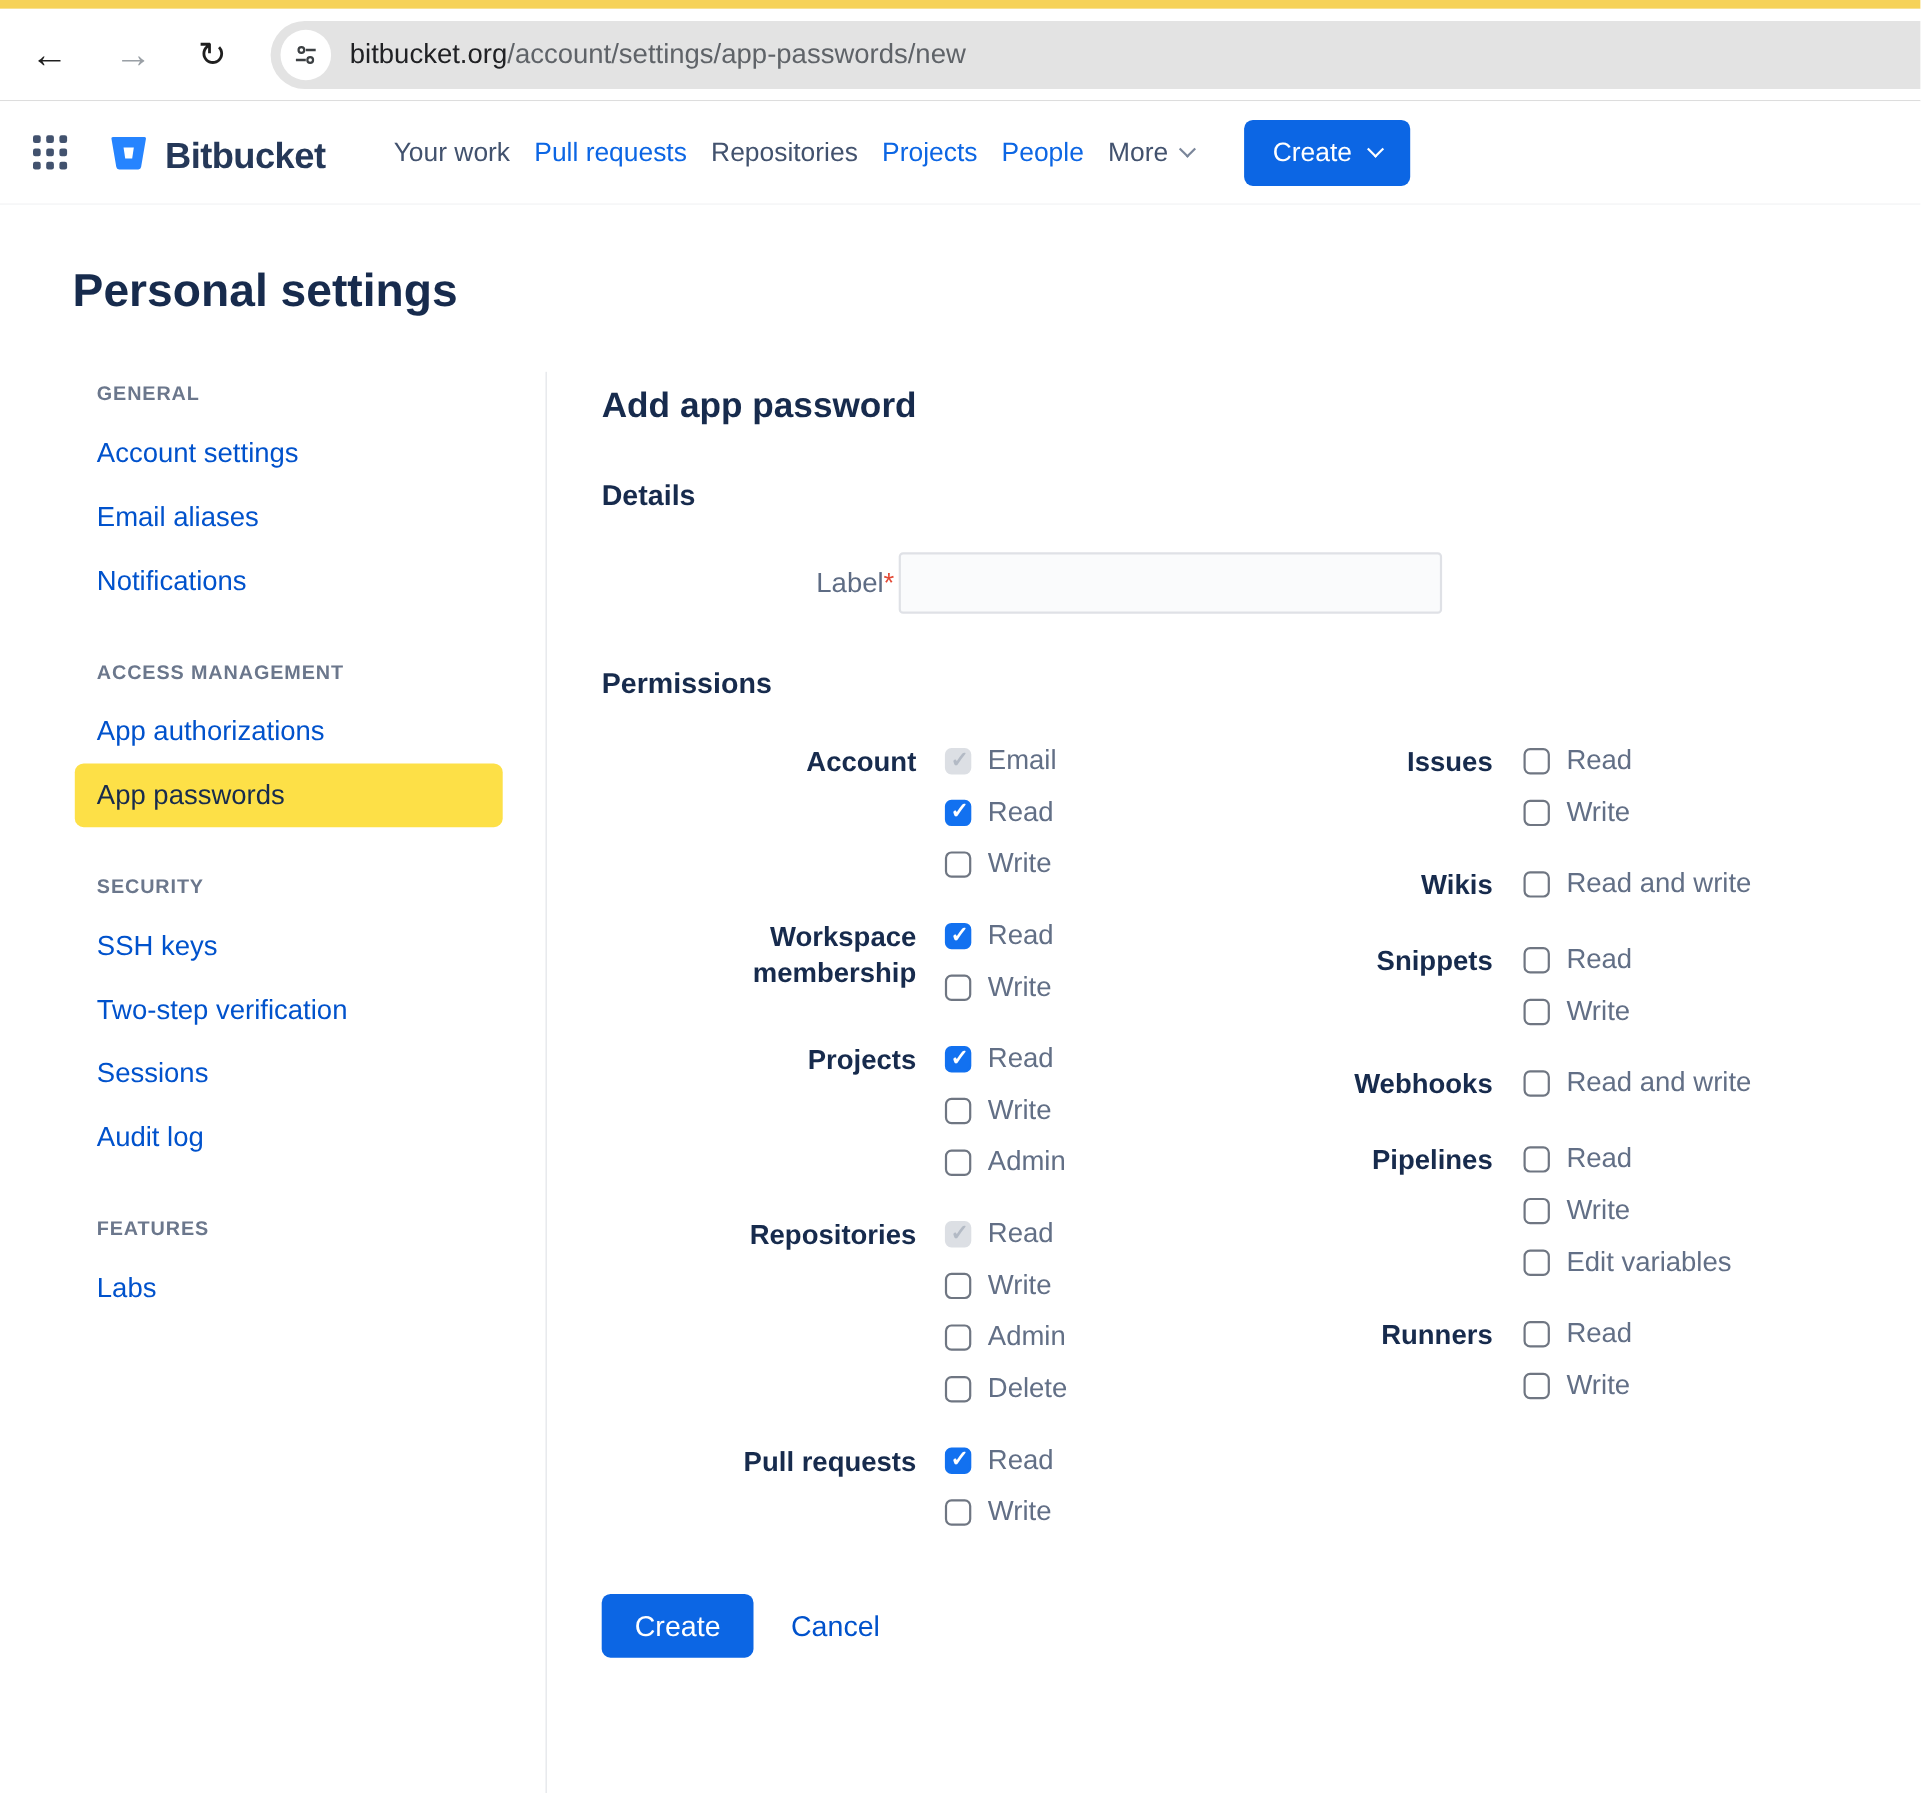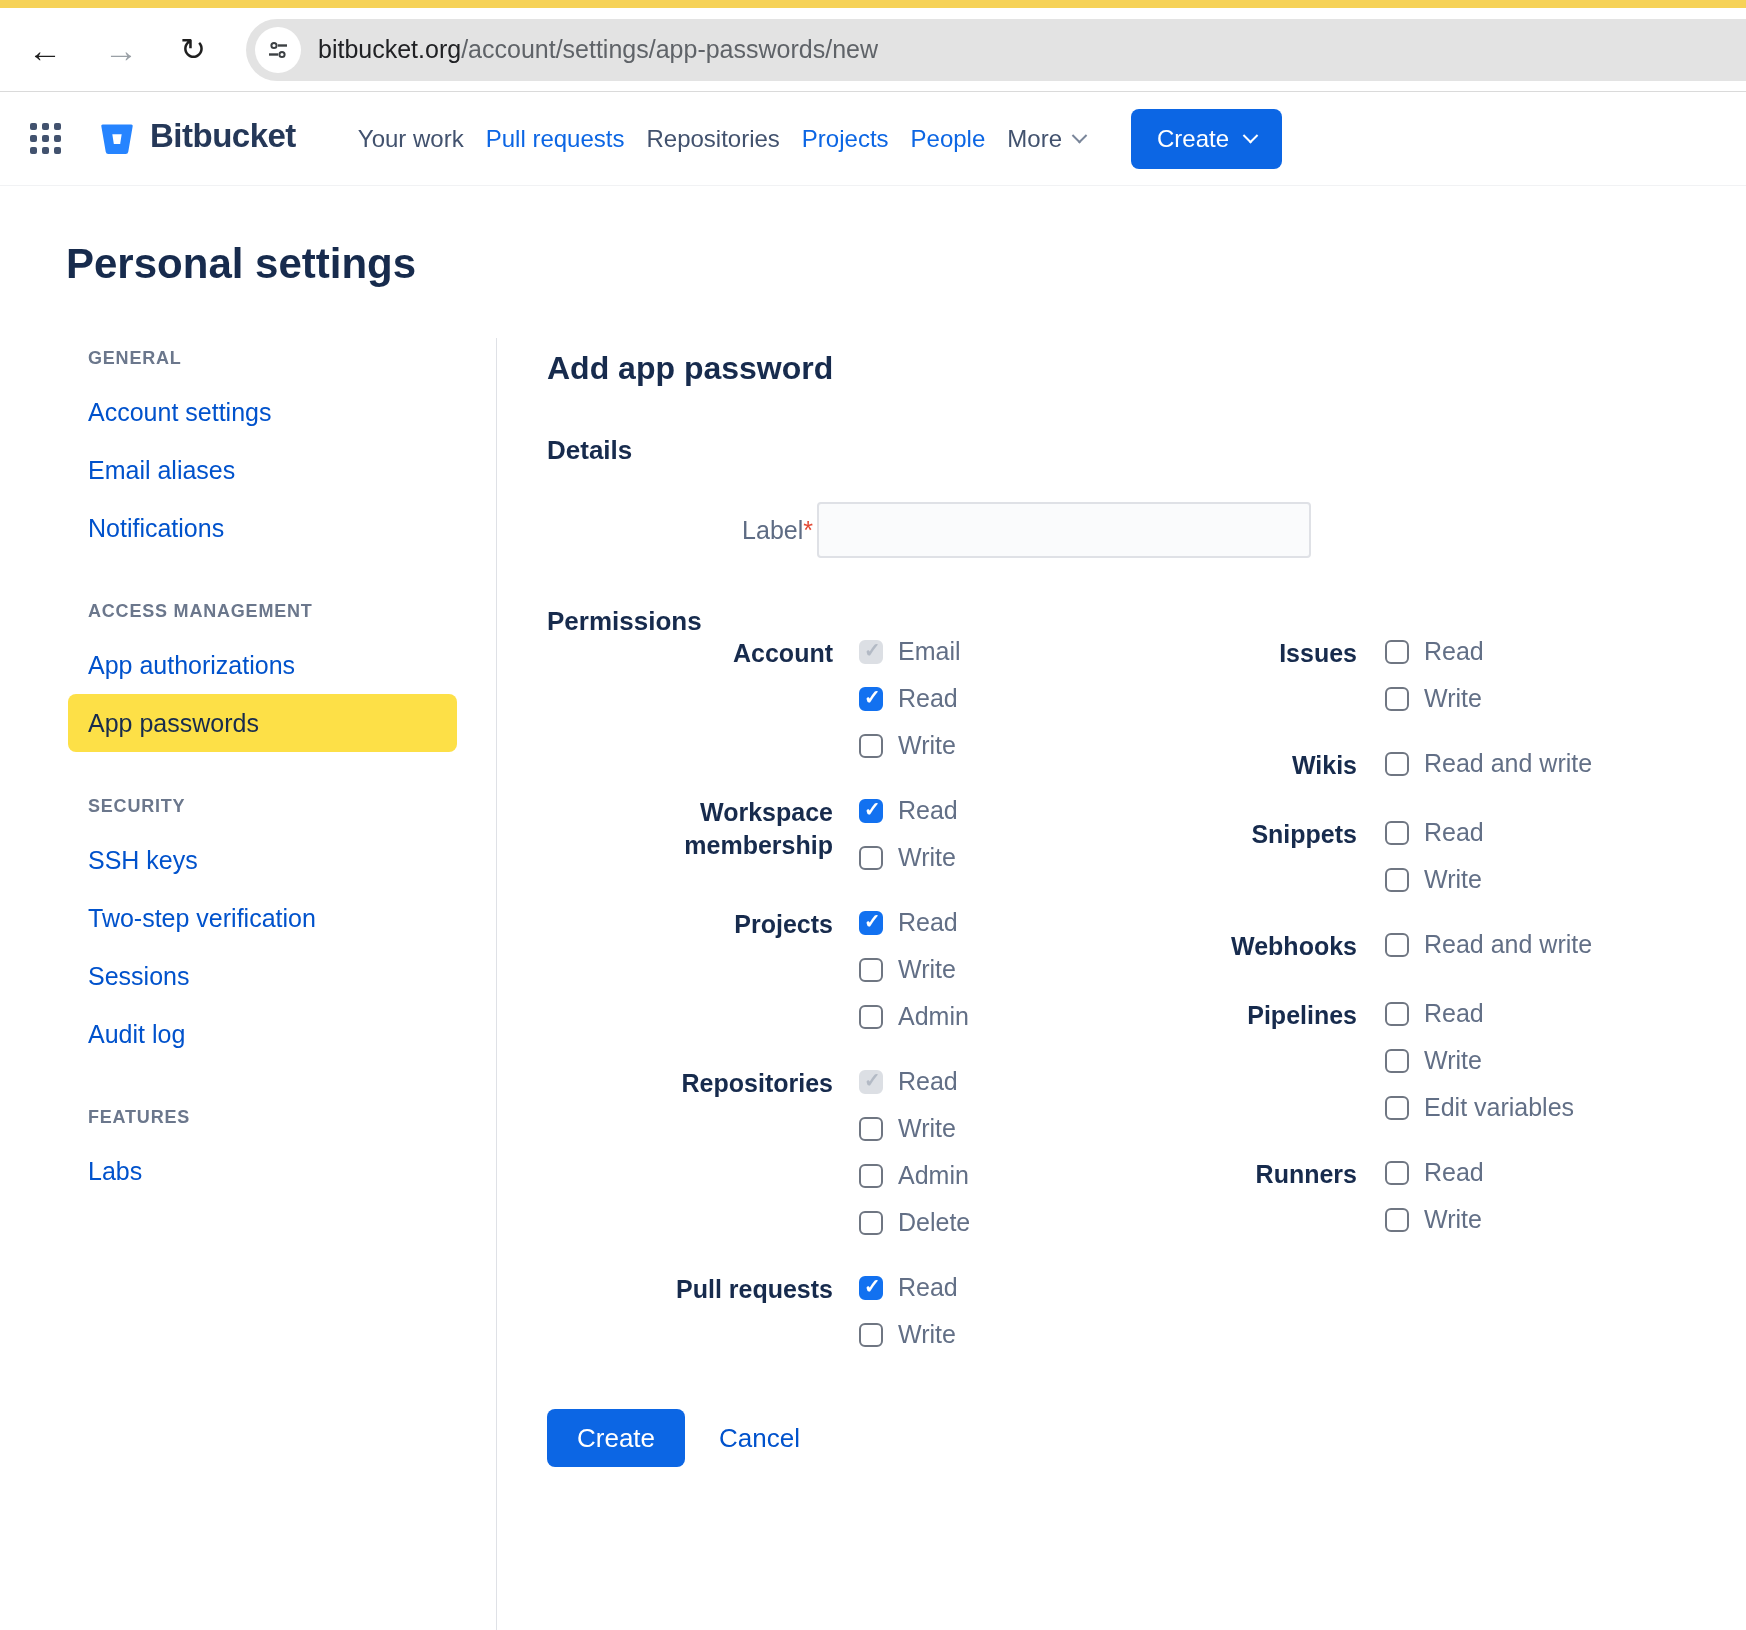"Bitbucket" .logo { align-items: flex-start -> flex-end }
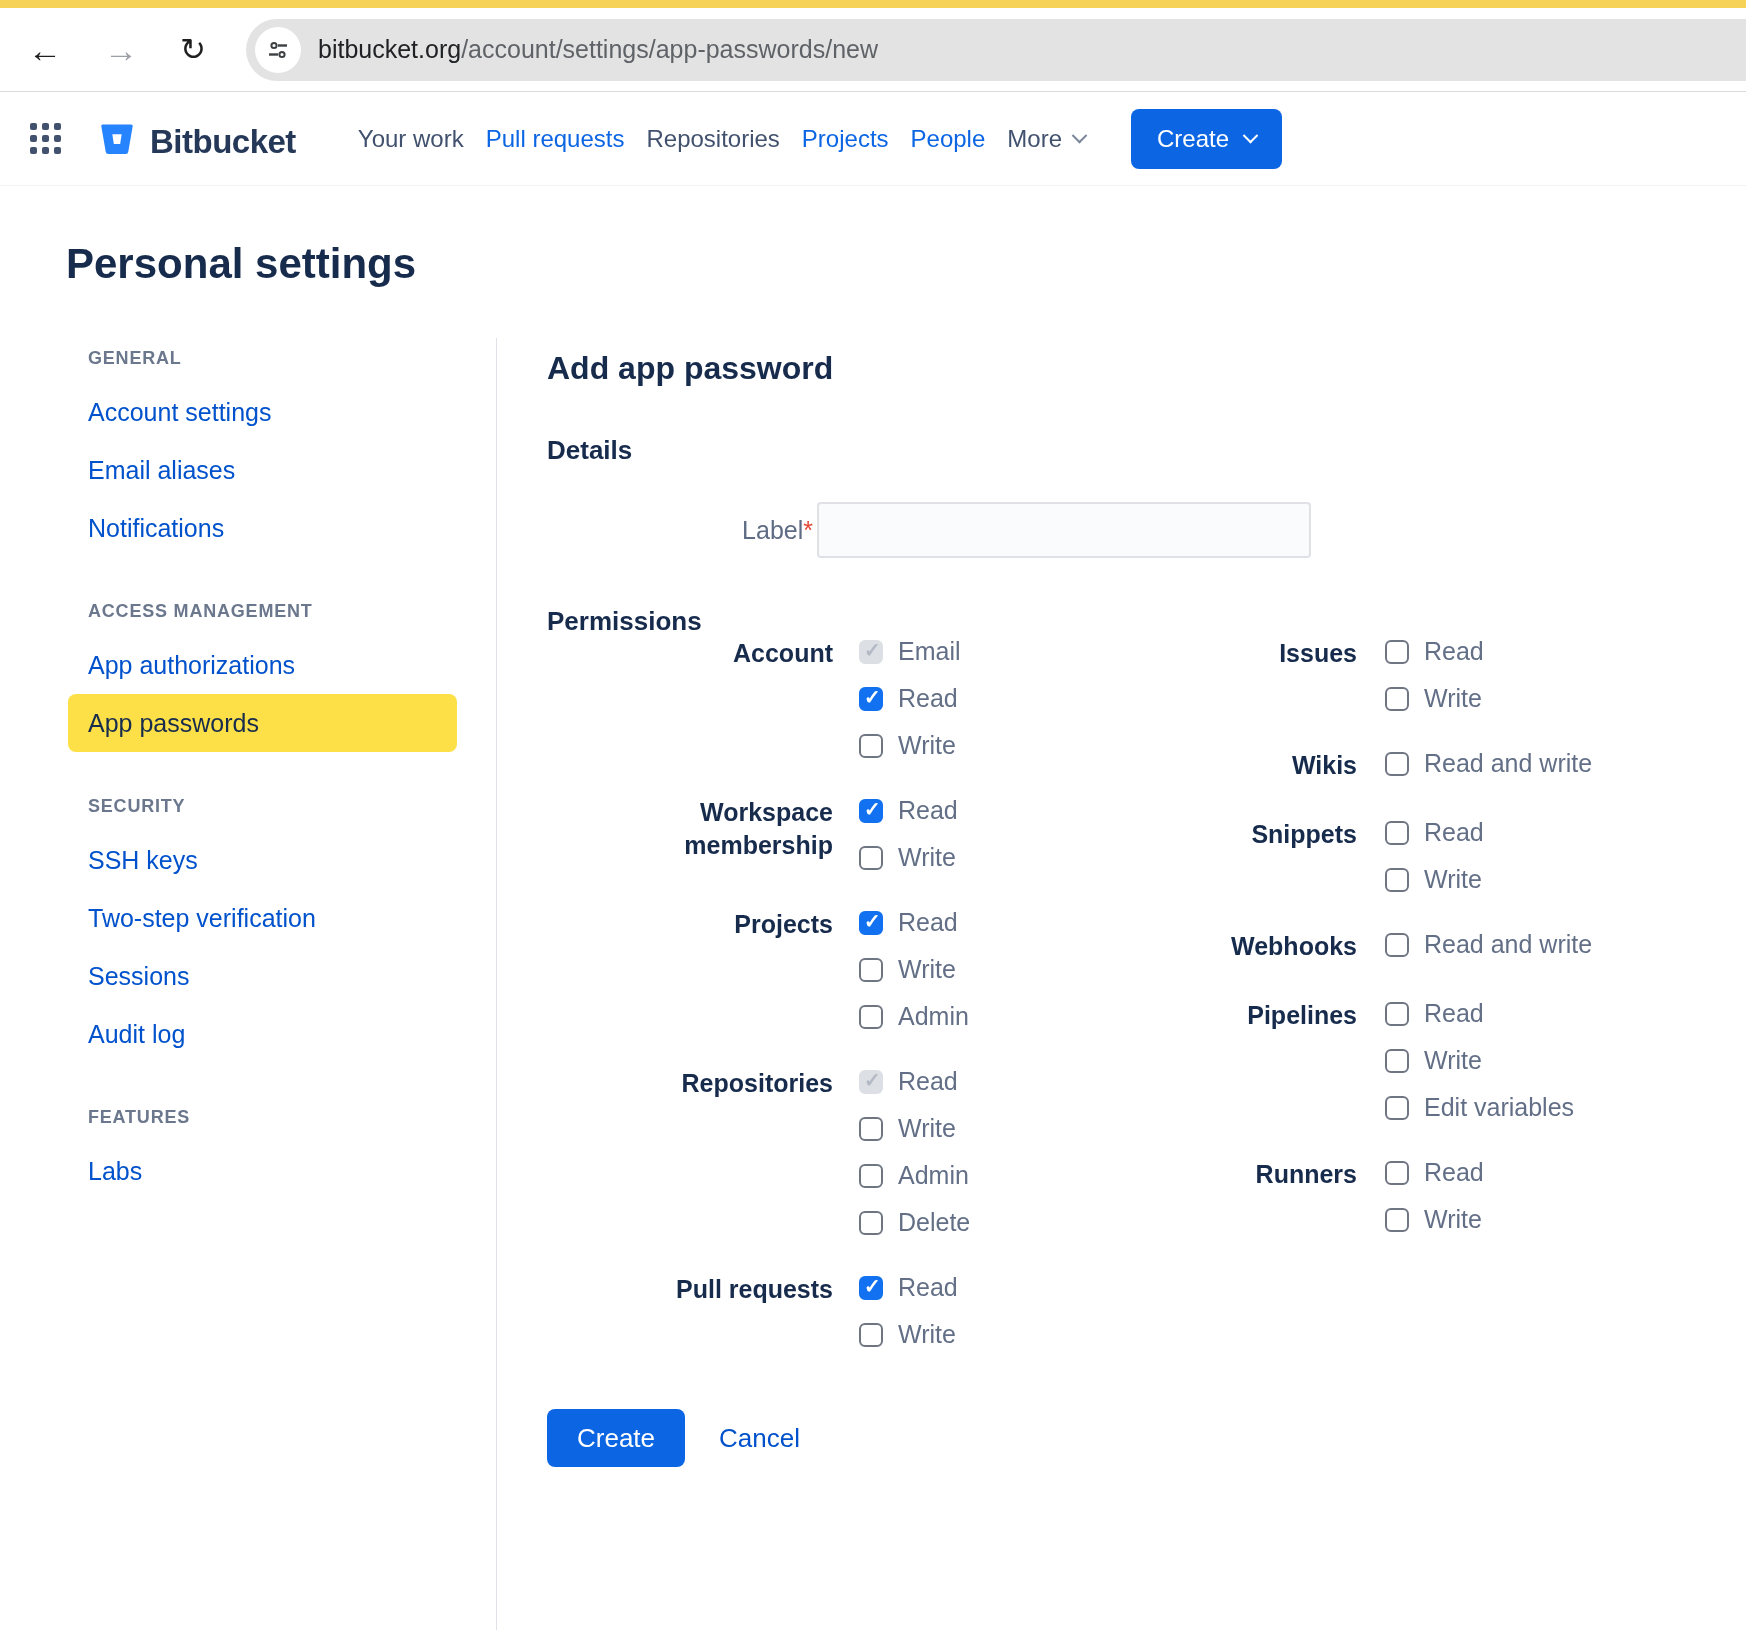"Account" .perm-columns { margin-top: none -> 40px }
